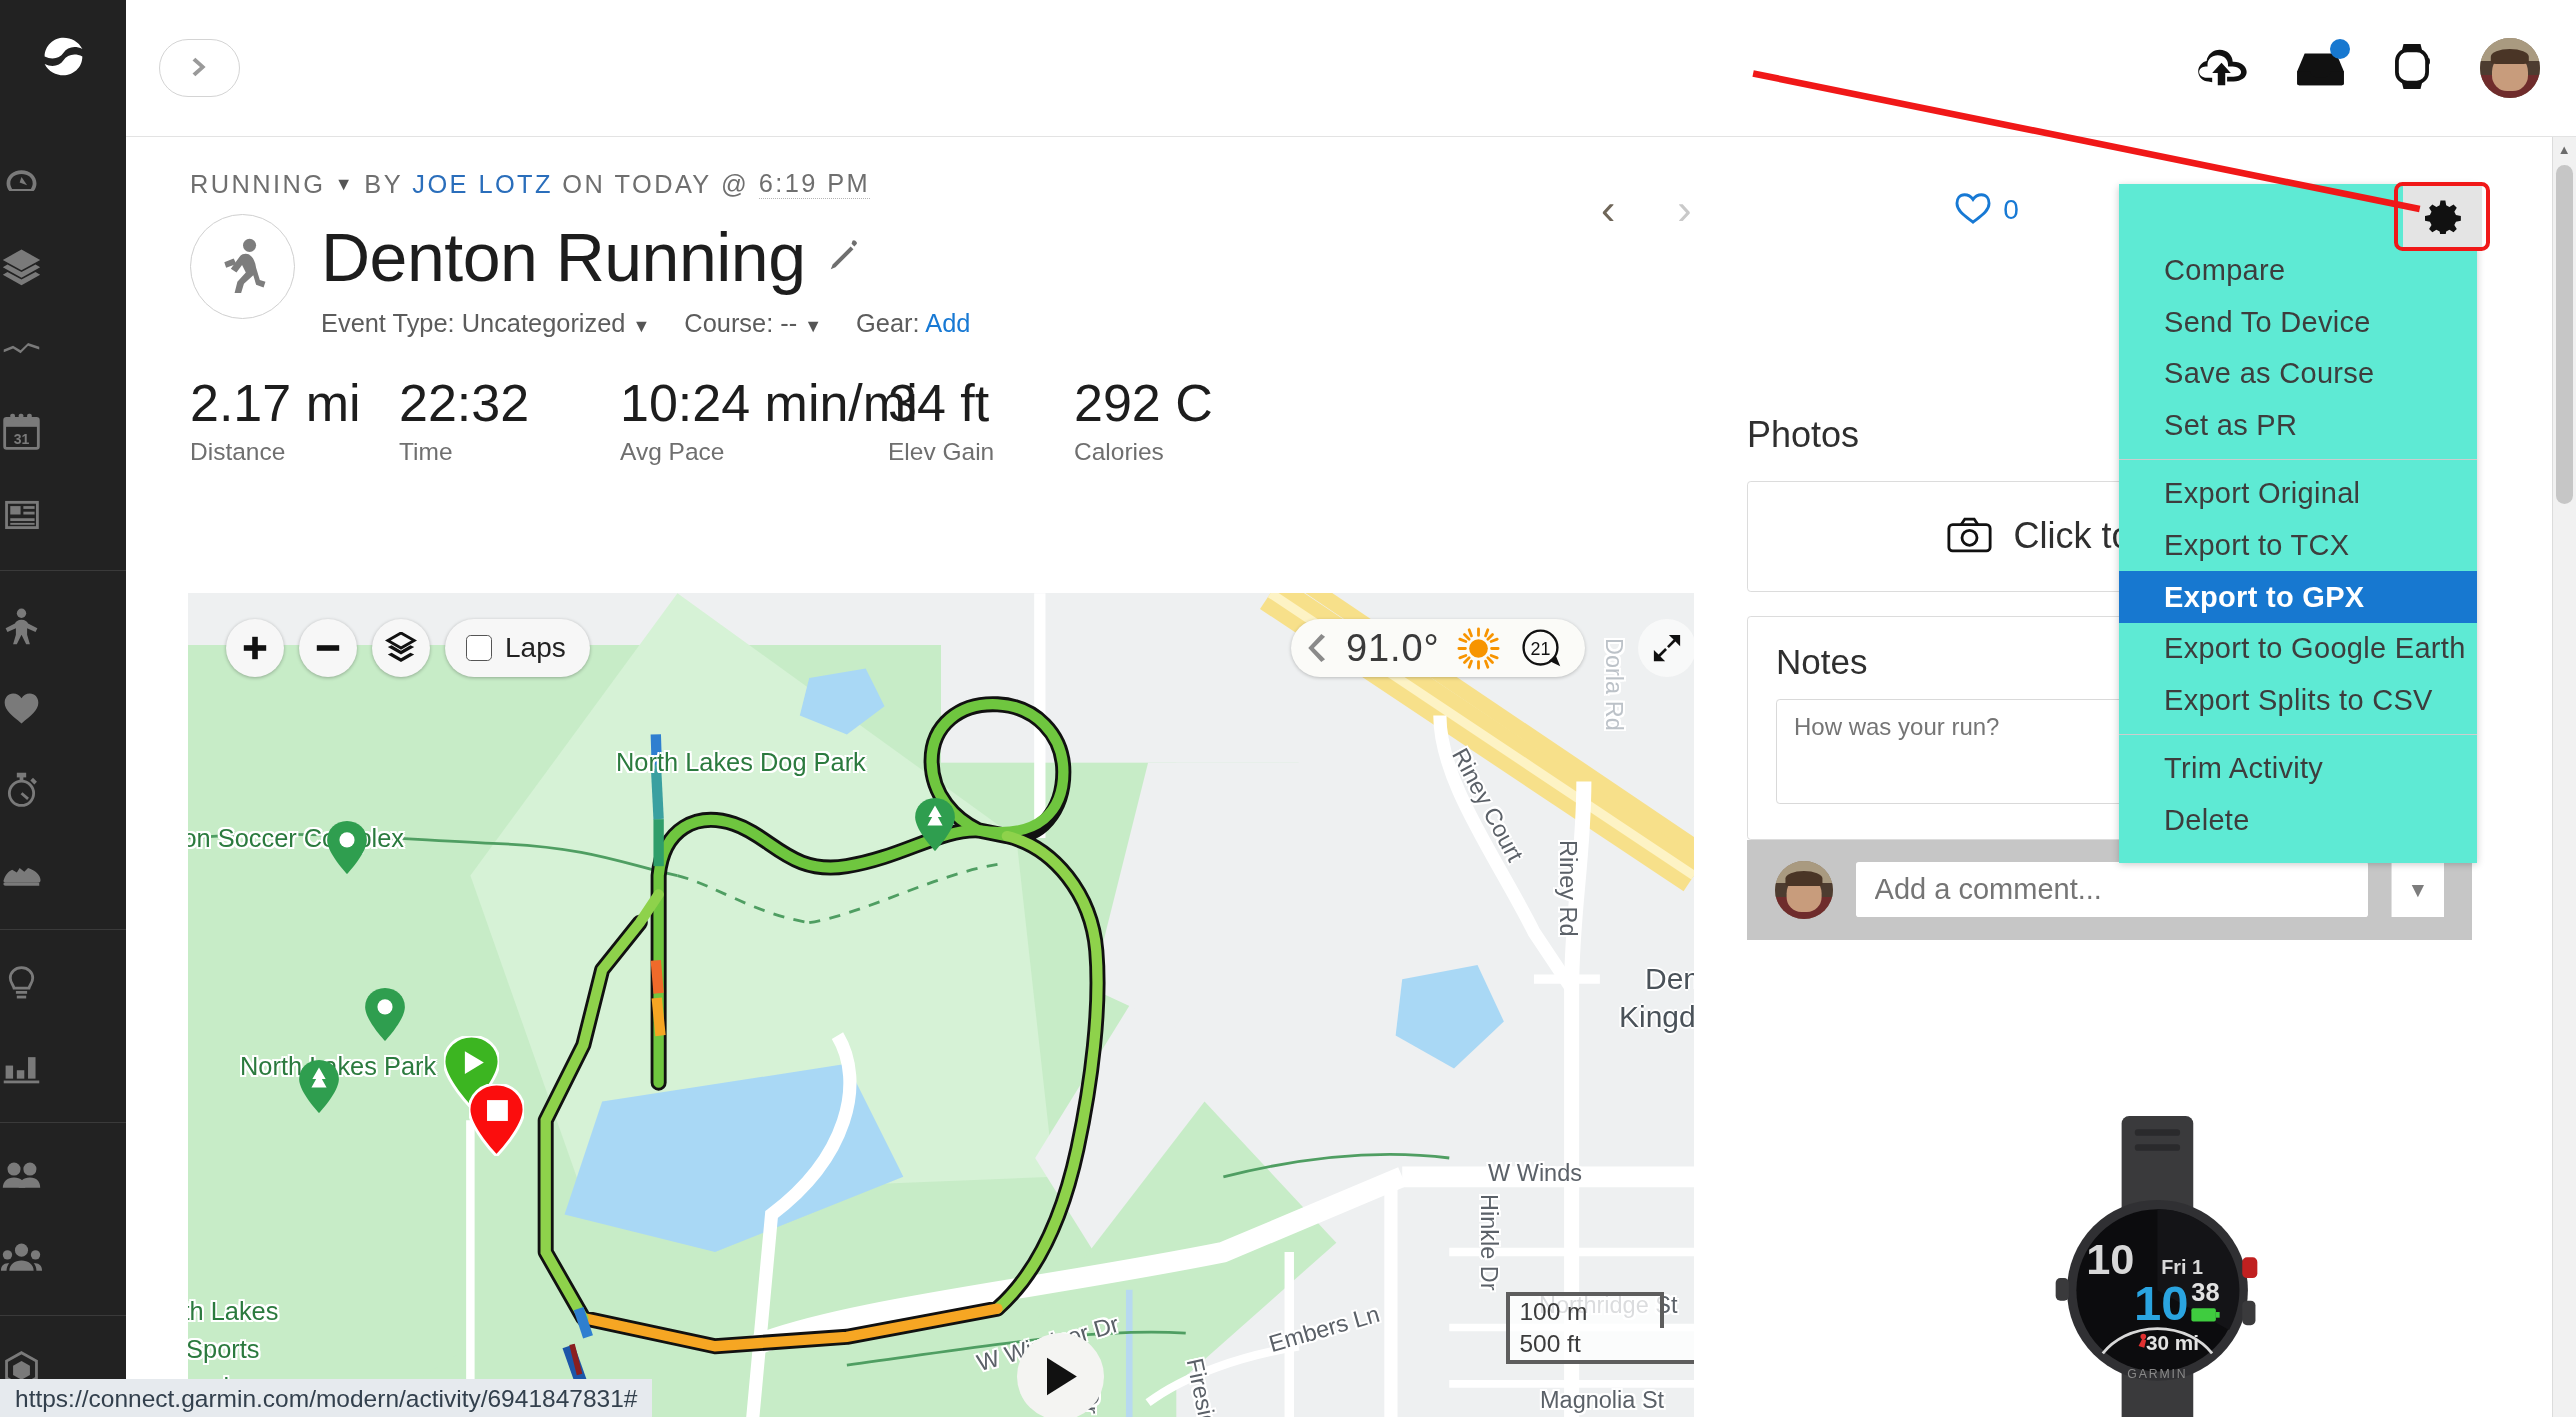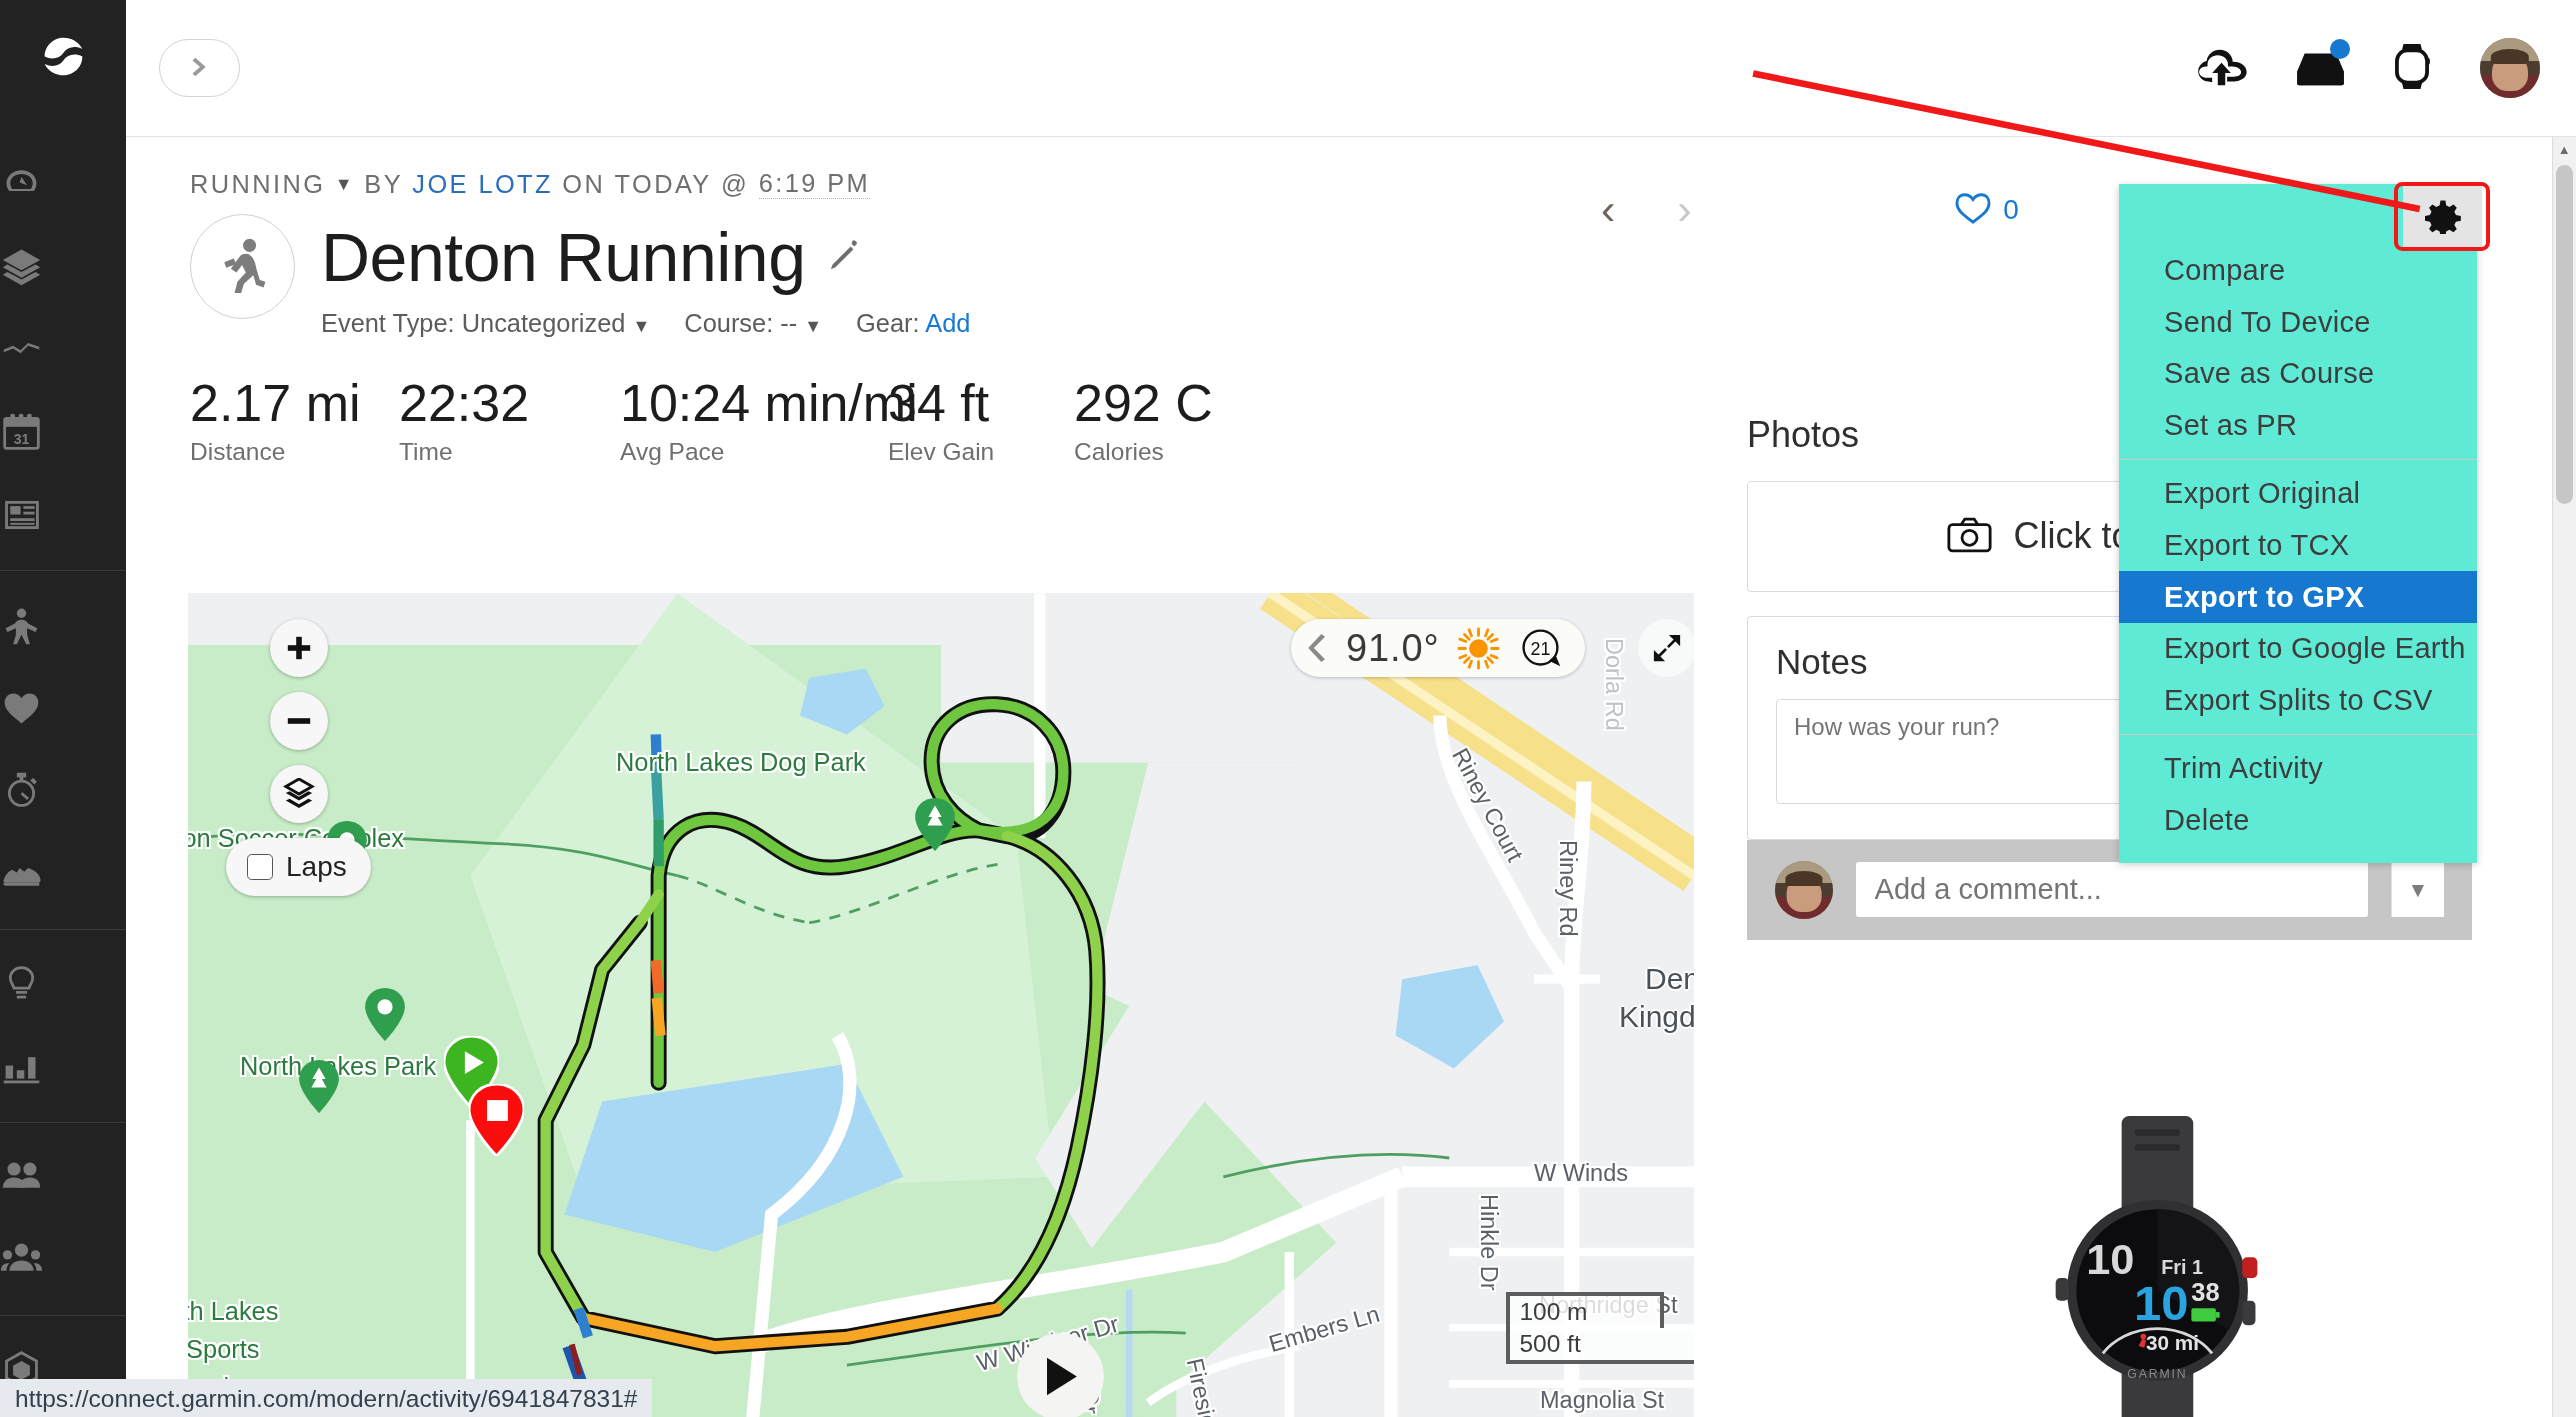"Laps" .map-ctrl-row { flex-direction: column -> none }
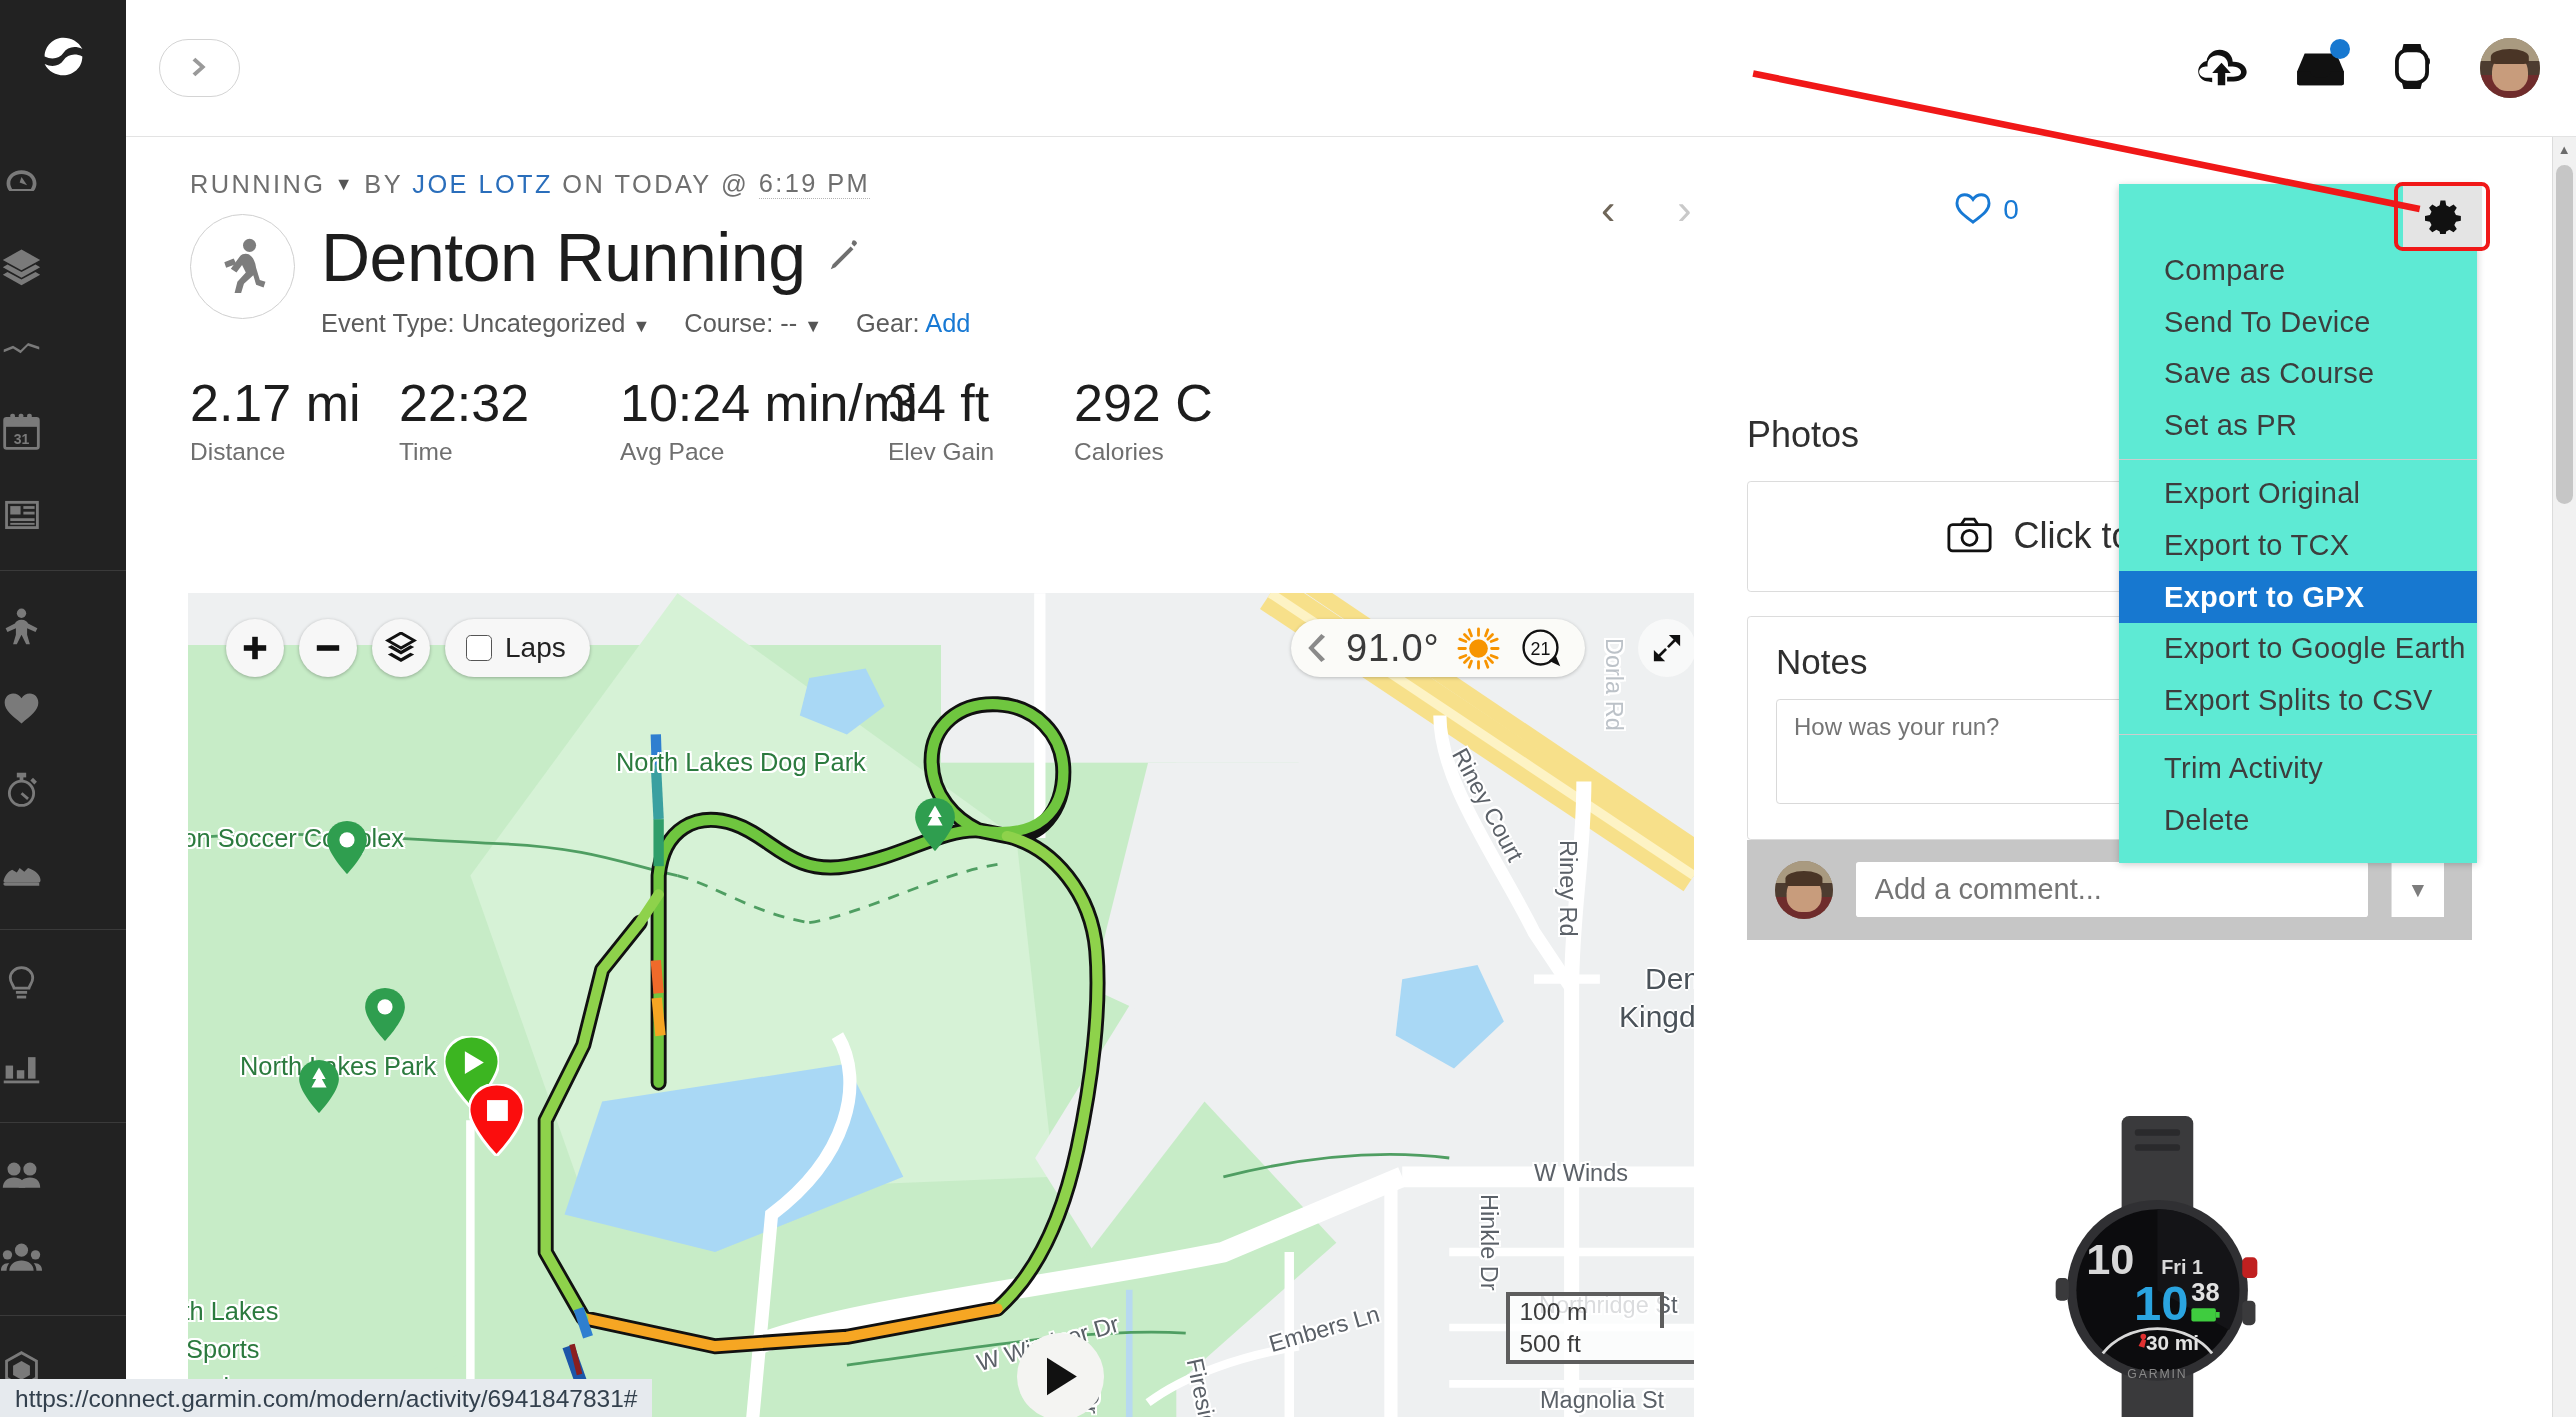"W Winds" div.streetlabel { left: 1346px -> 1300px }
